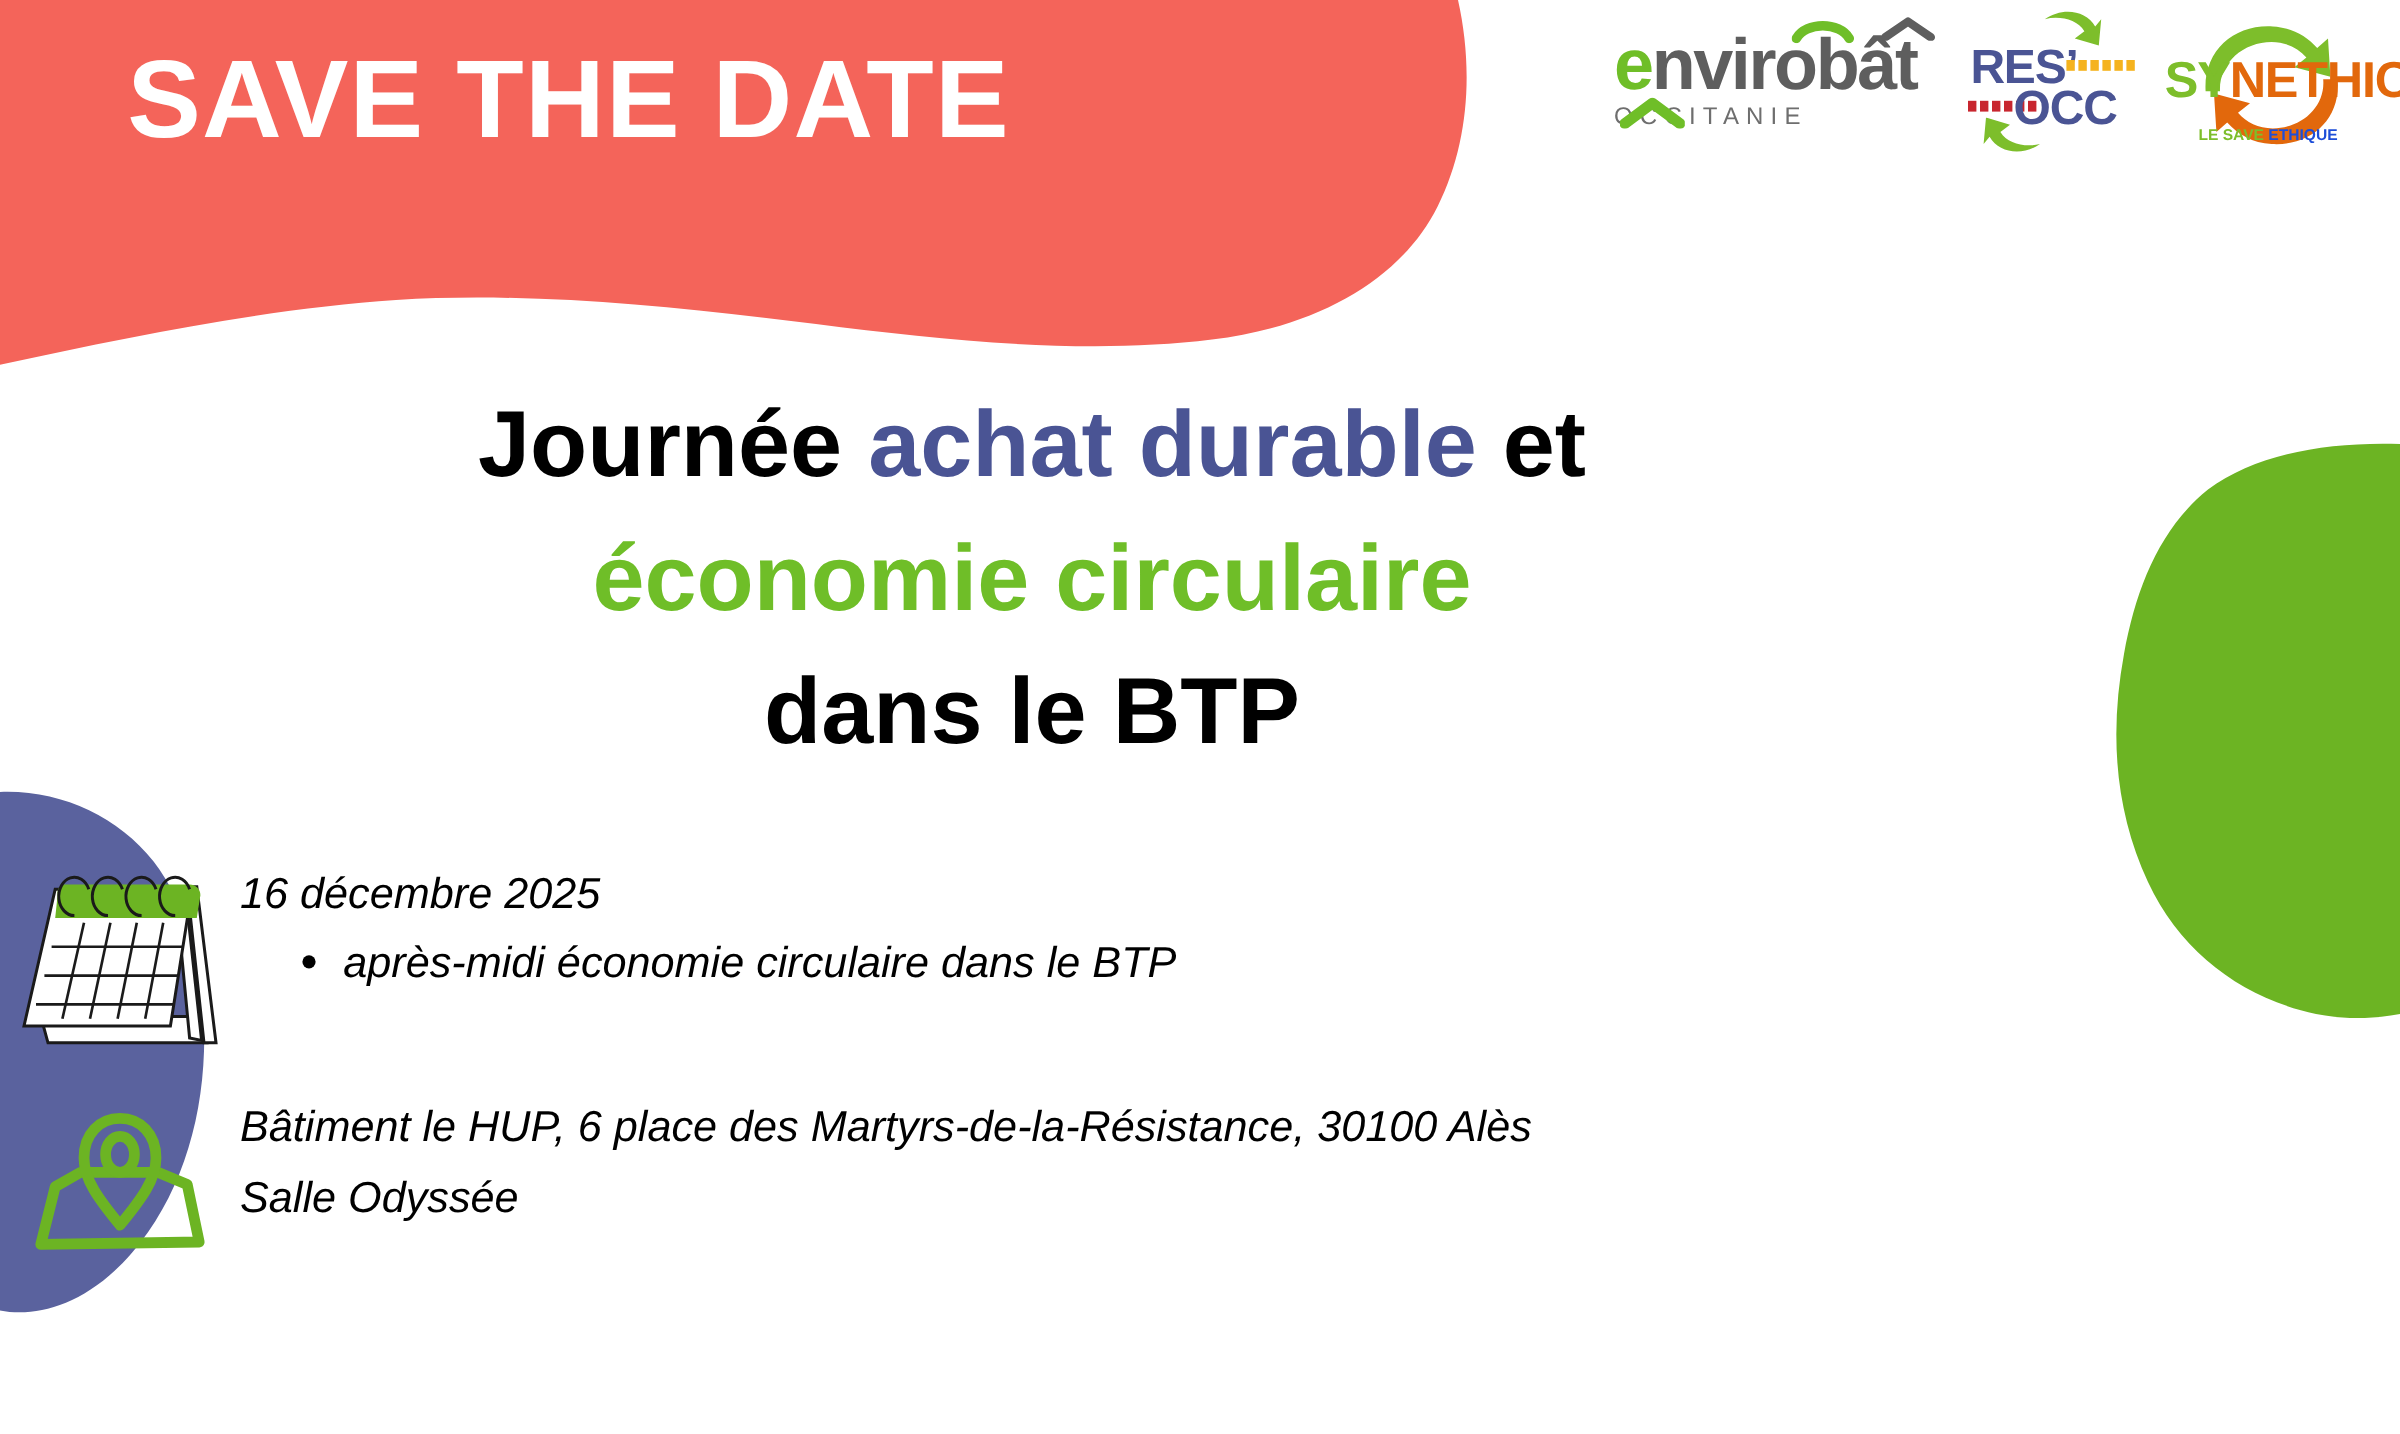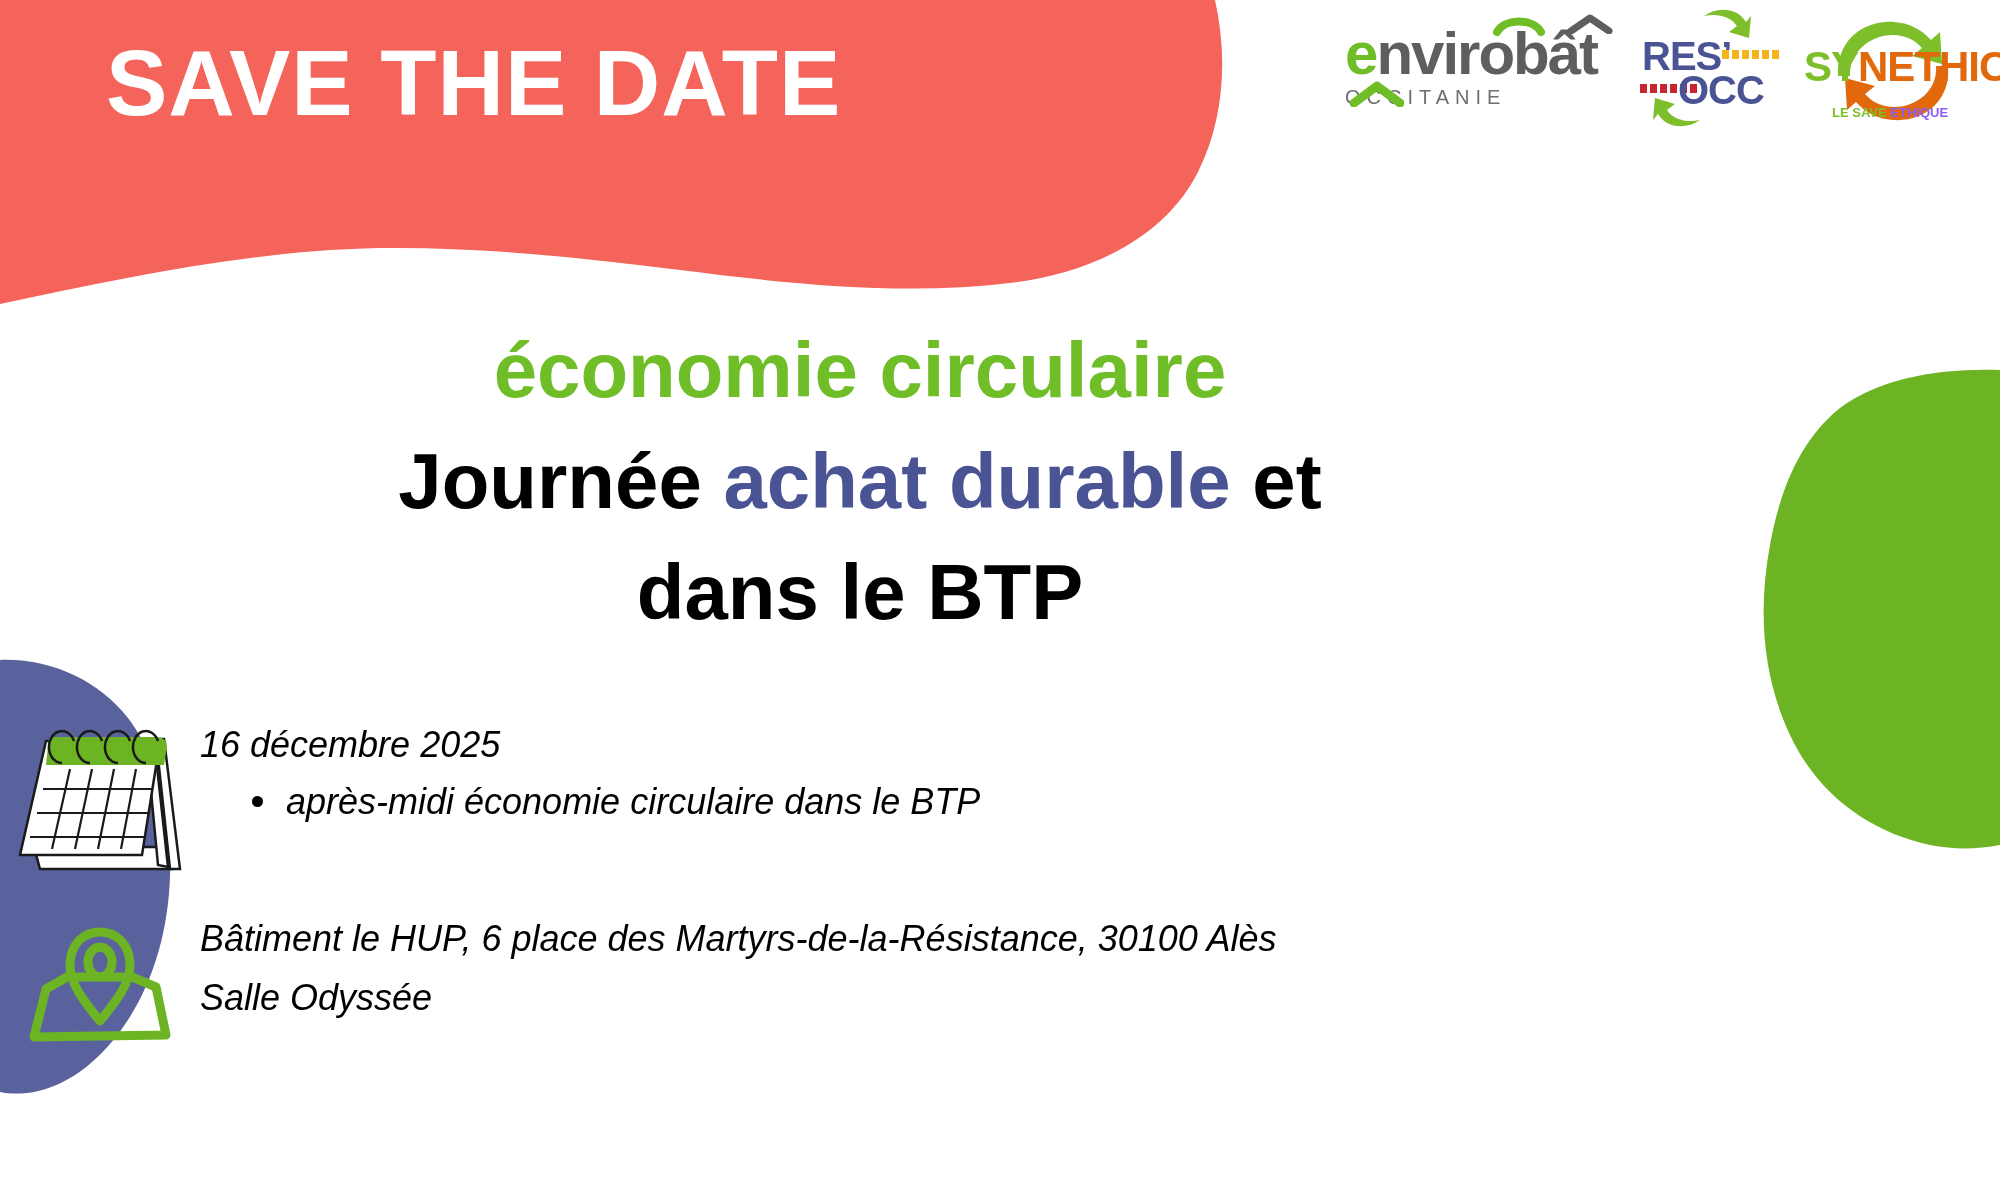"ETHIQUE" .syn-tag .t-b { color: #8b5cf6 -> #1d4ed8 }
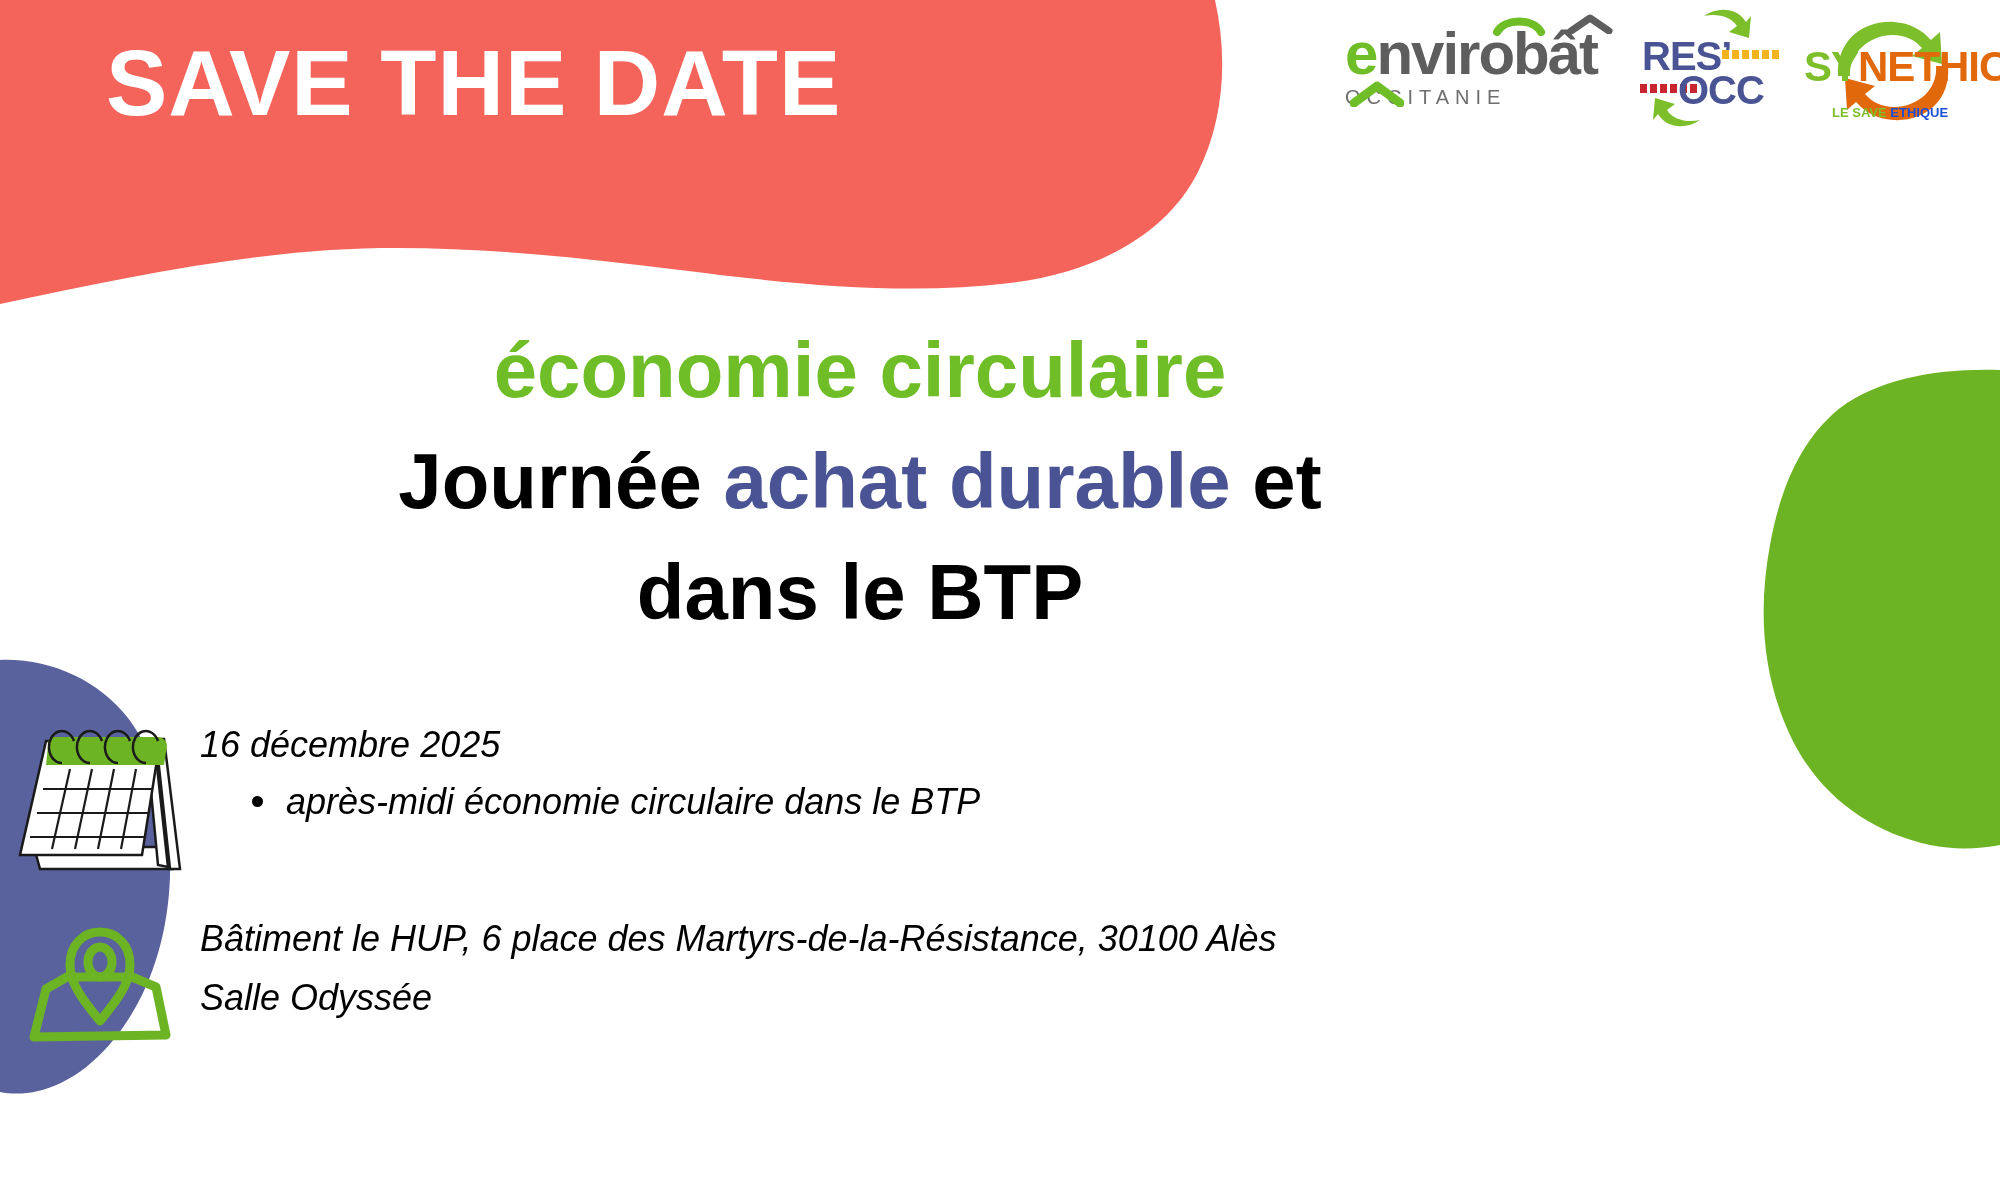"économie circulaire" span.ln { order: before "Journée achat durable et" -> after "Journée achat durable et" }
